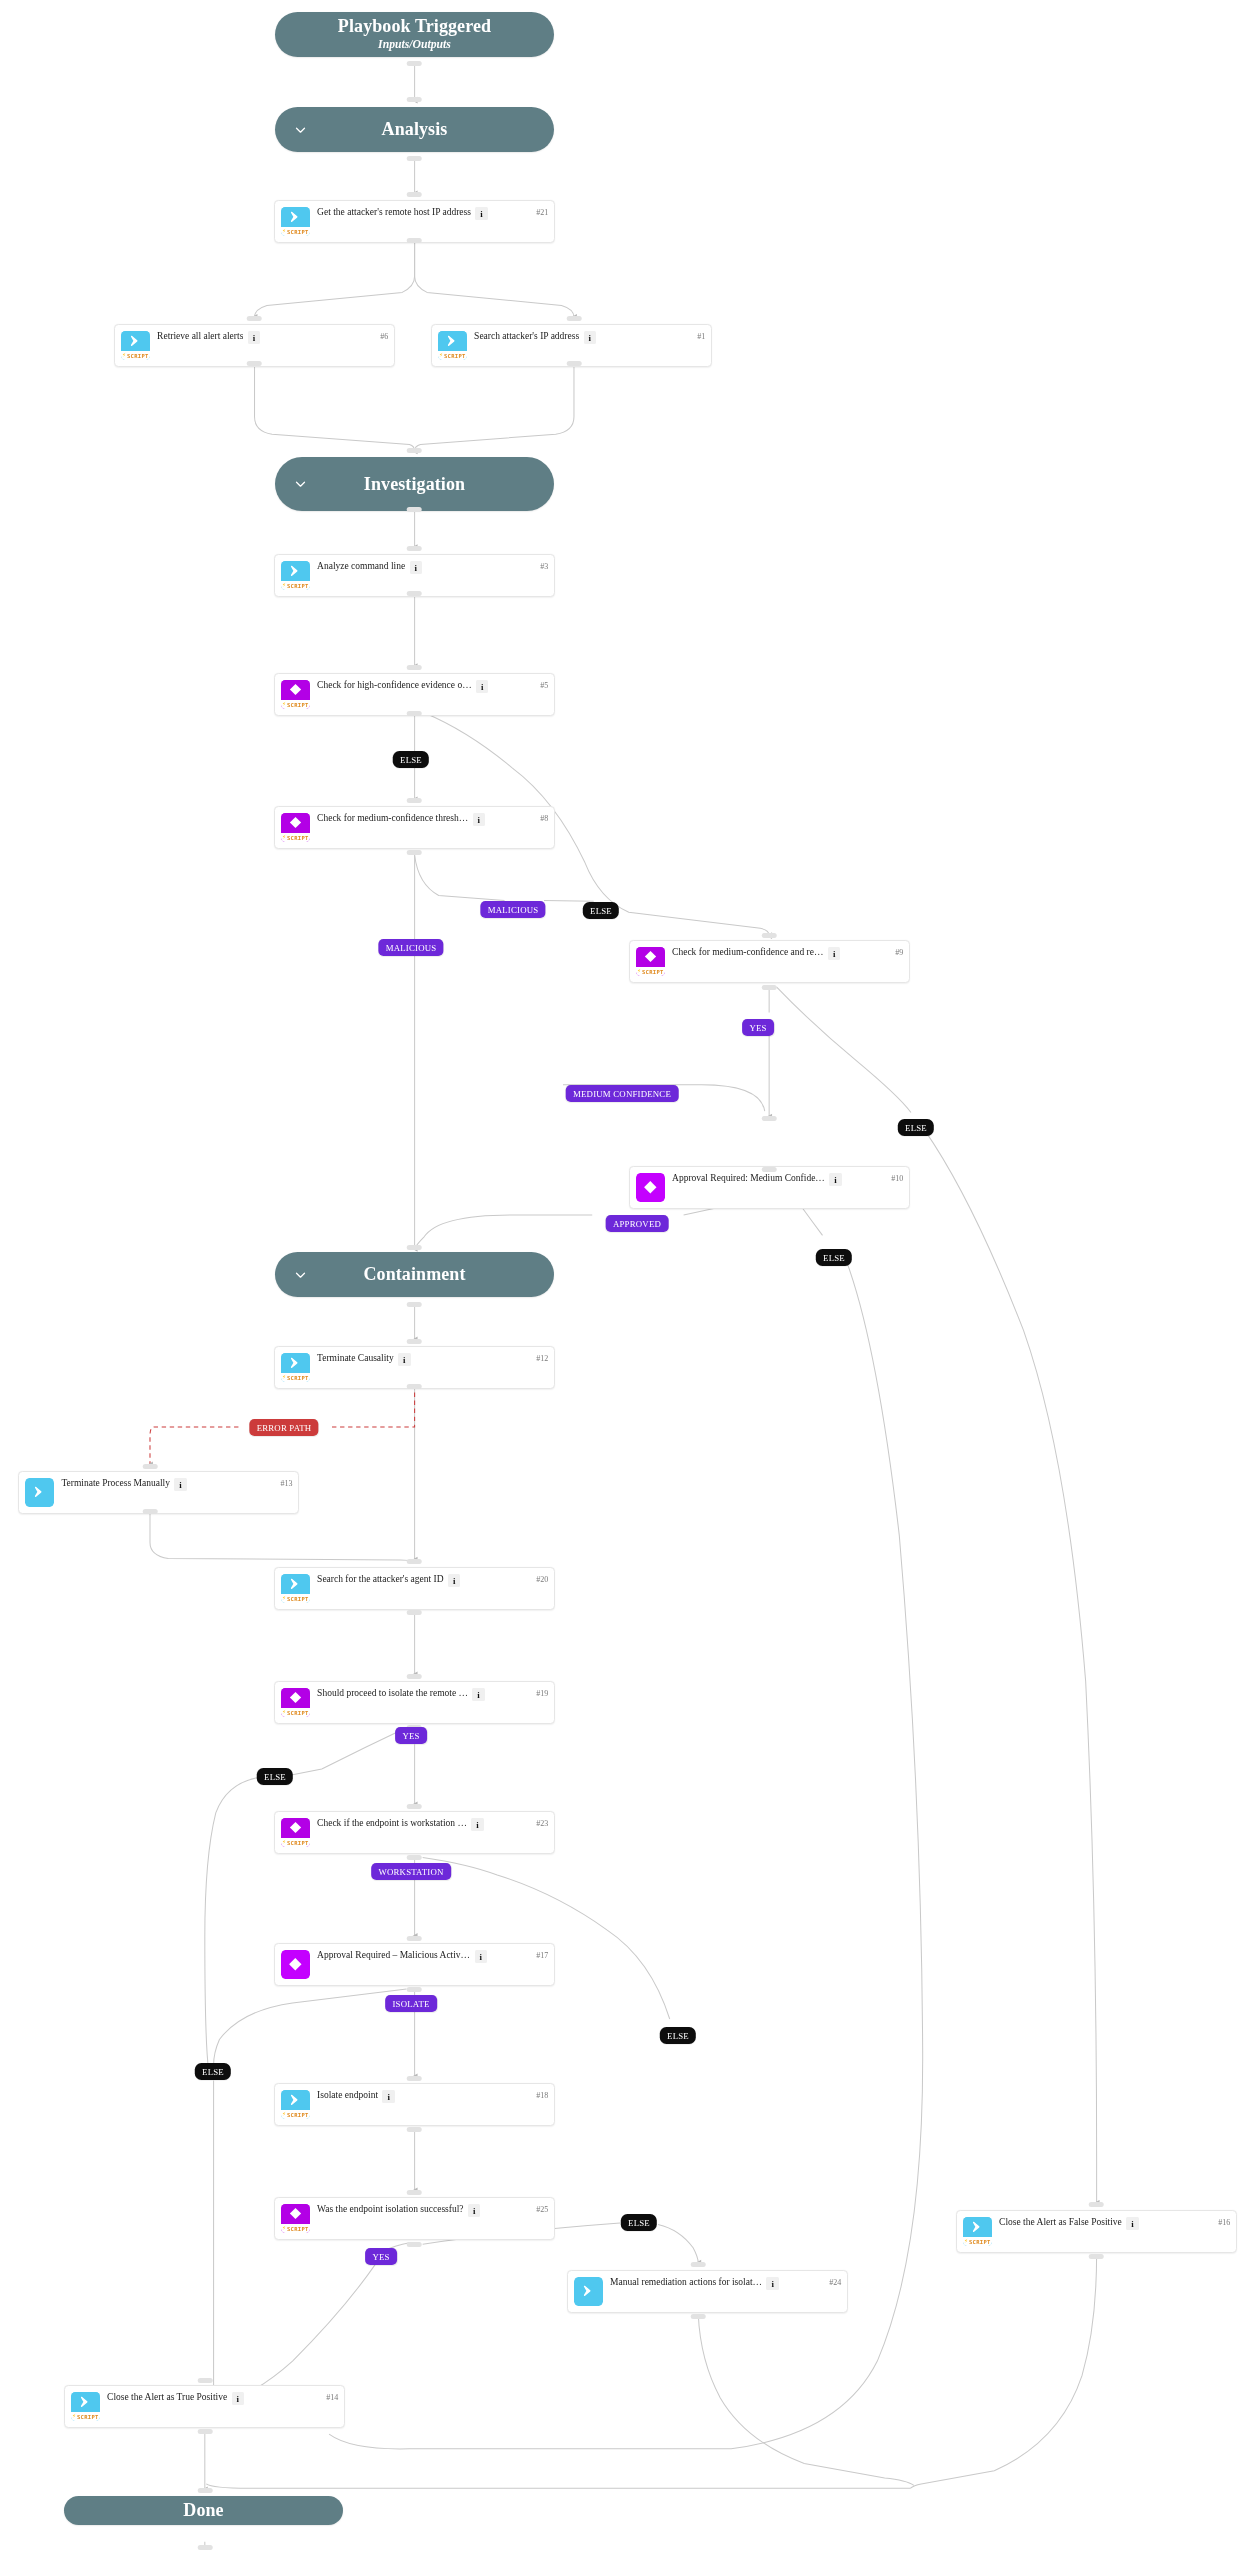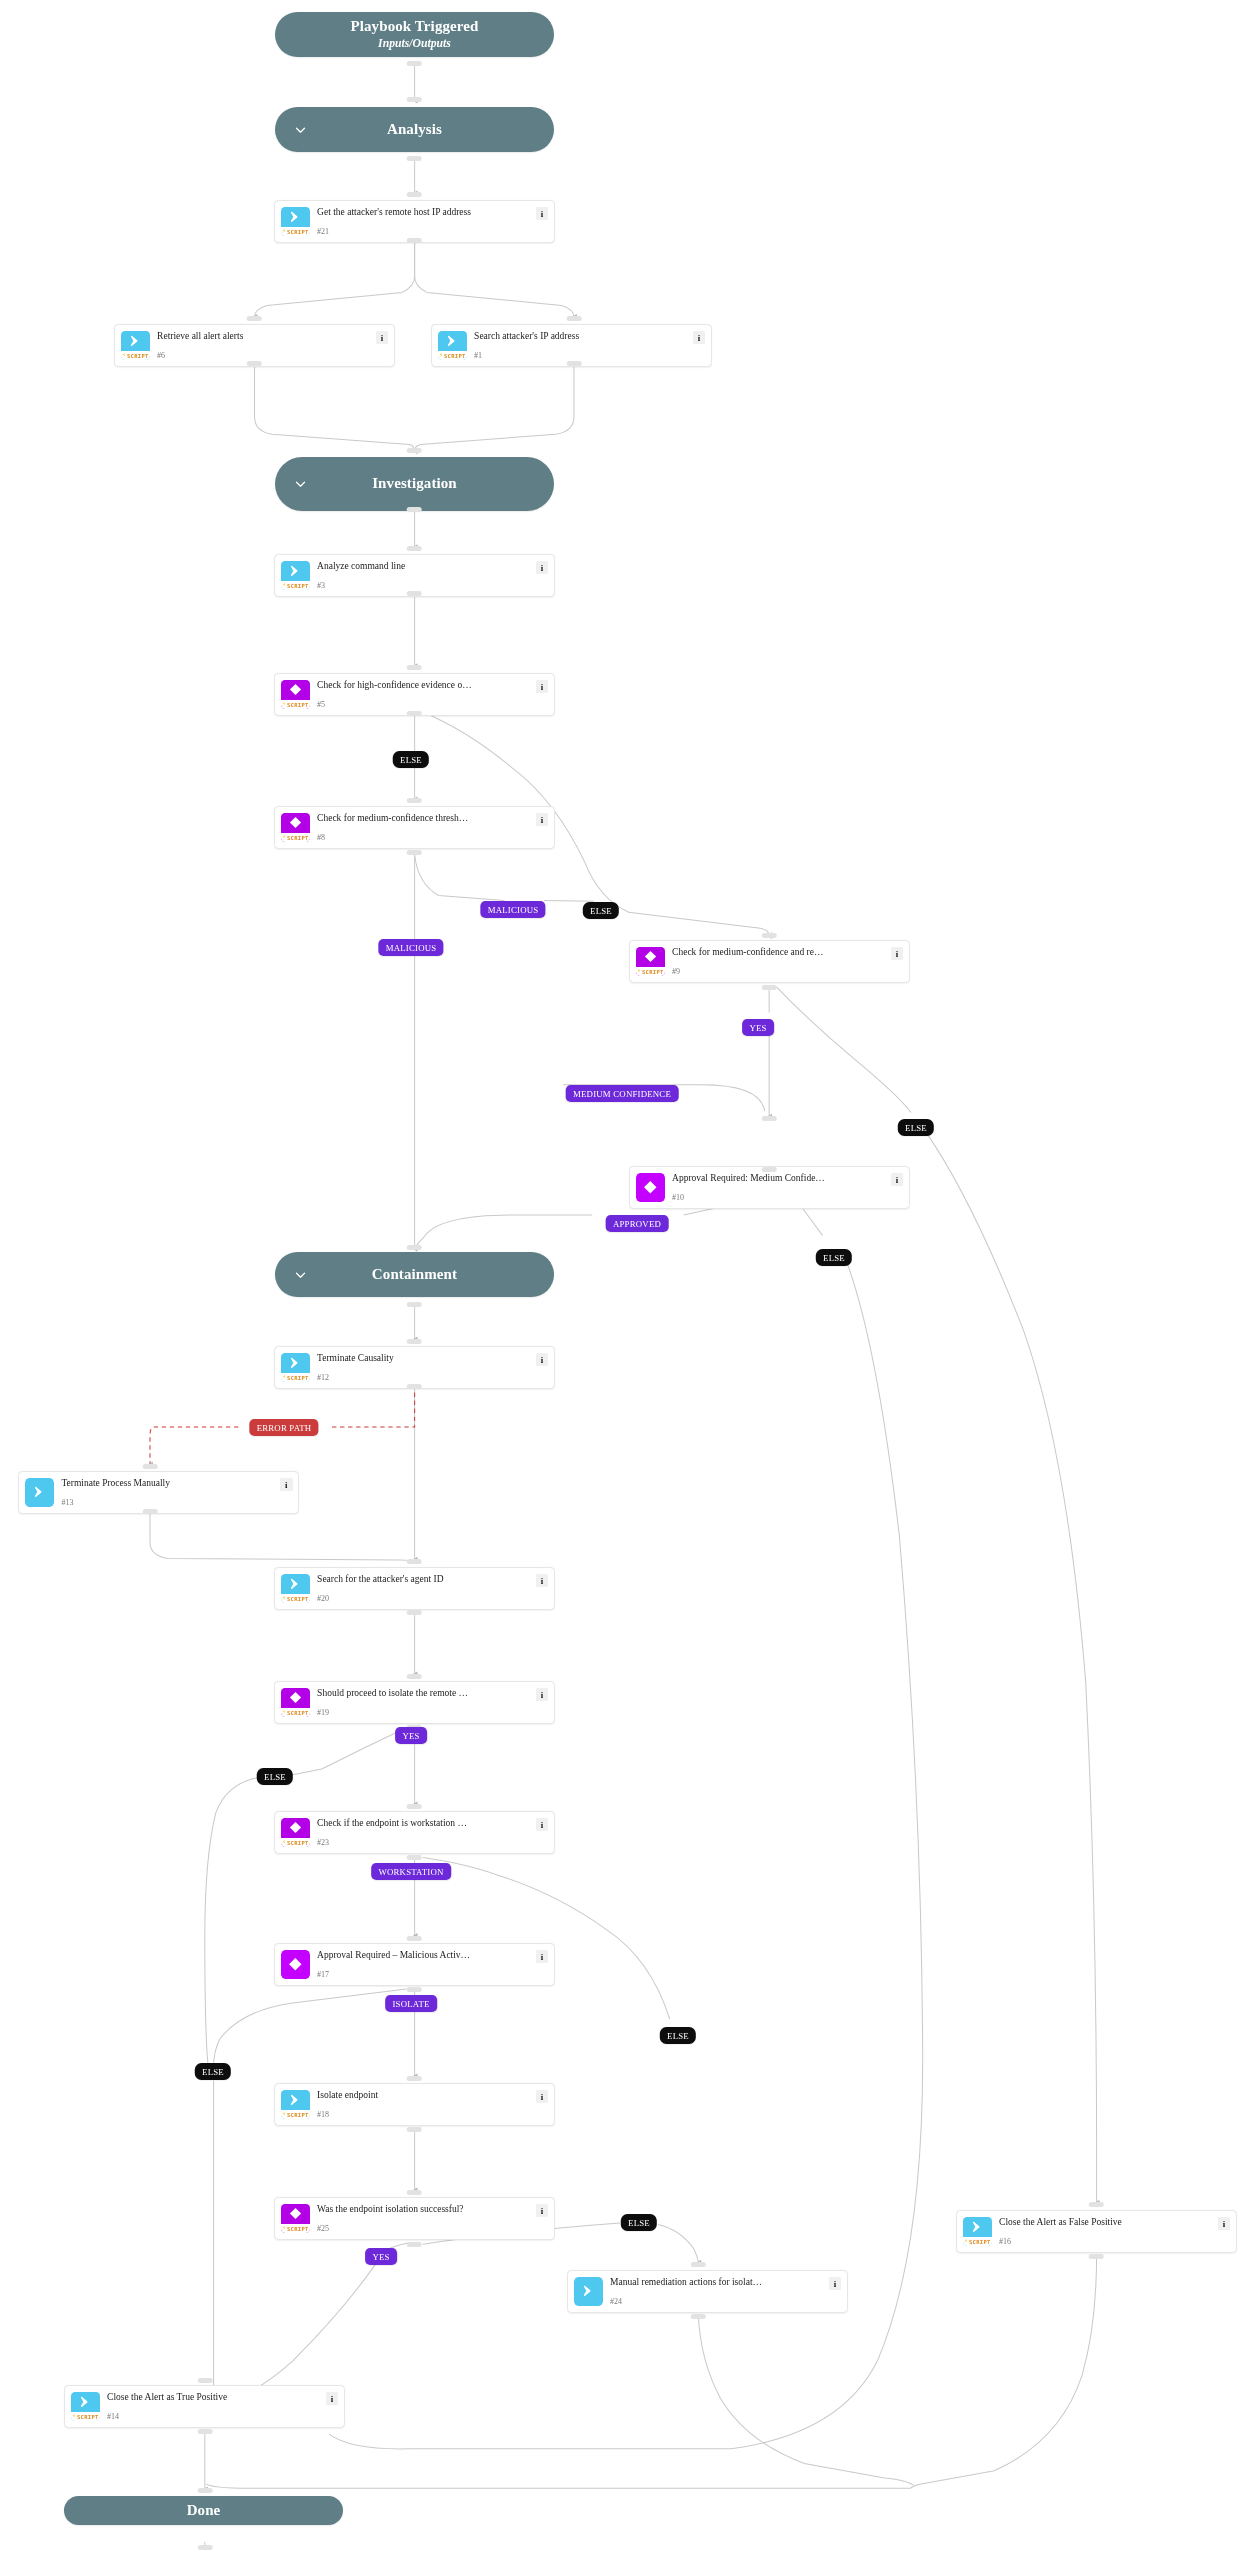"Playbook Triggered" .phase .phase-title { font-size: 15px -> 18px }
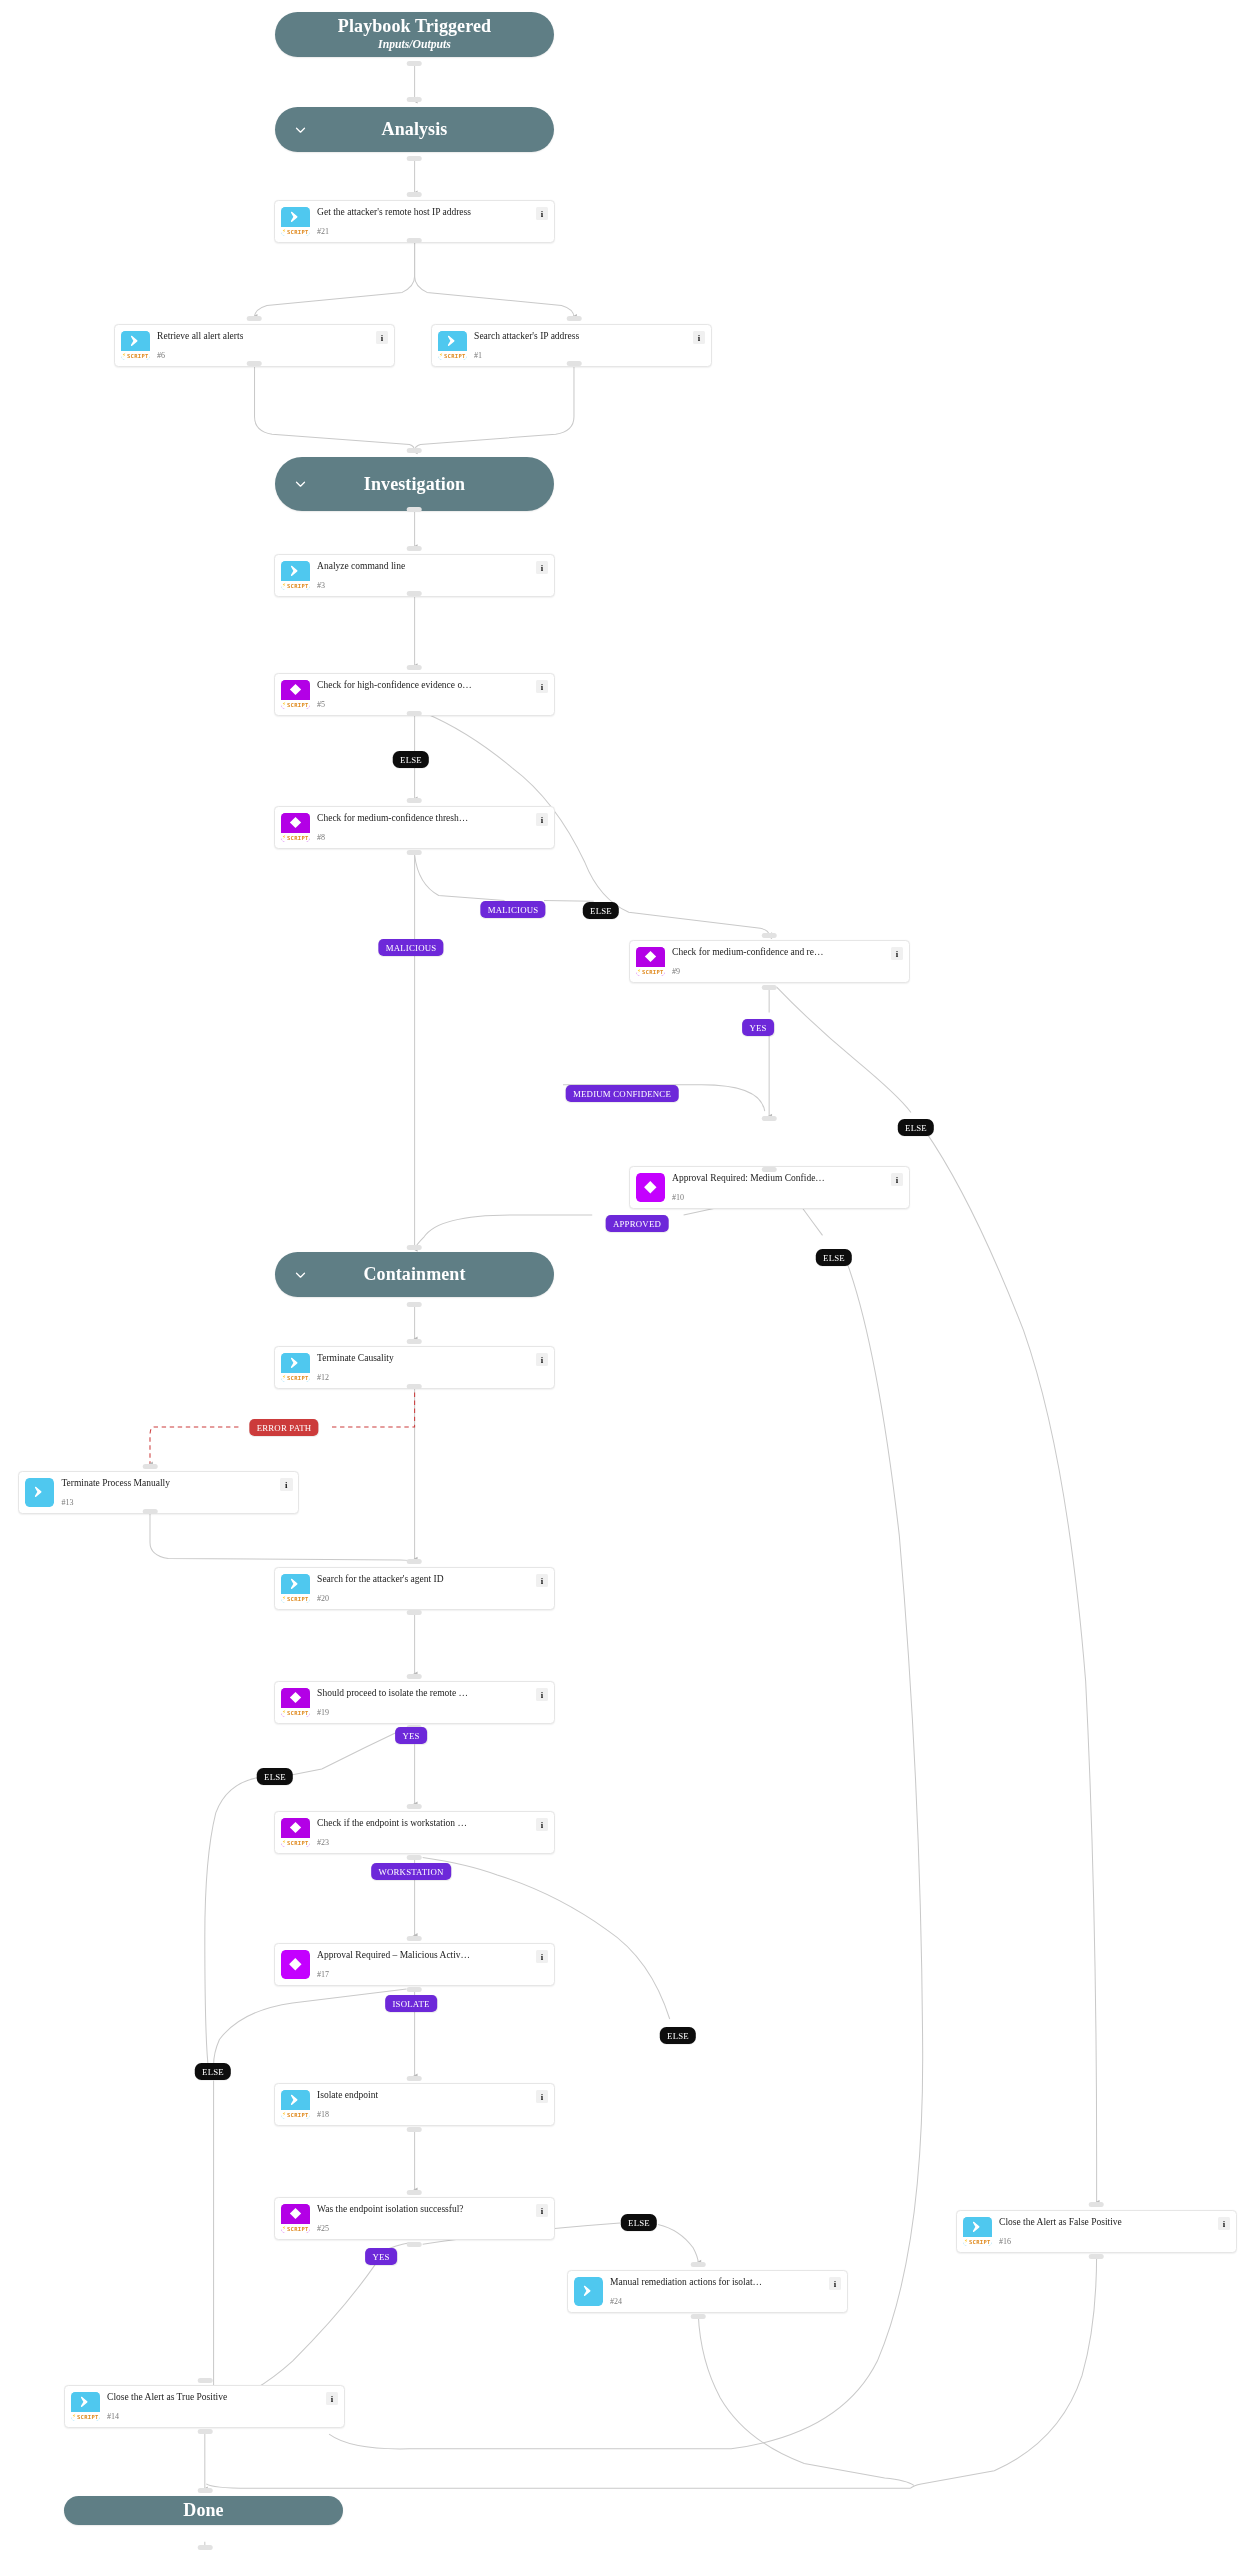"Get the attacker's remote host" .task .body { flex-direction: column -> row }
